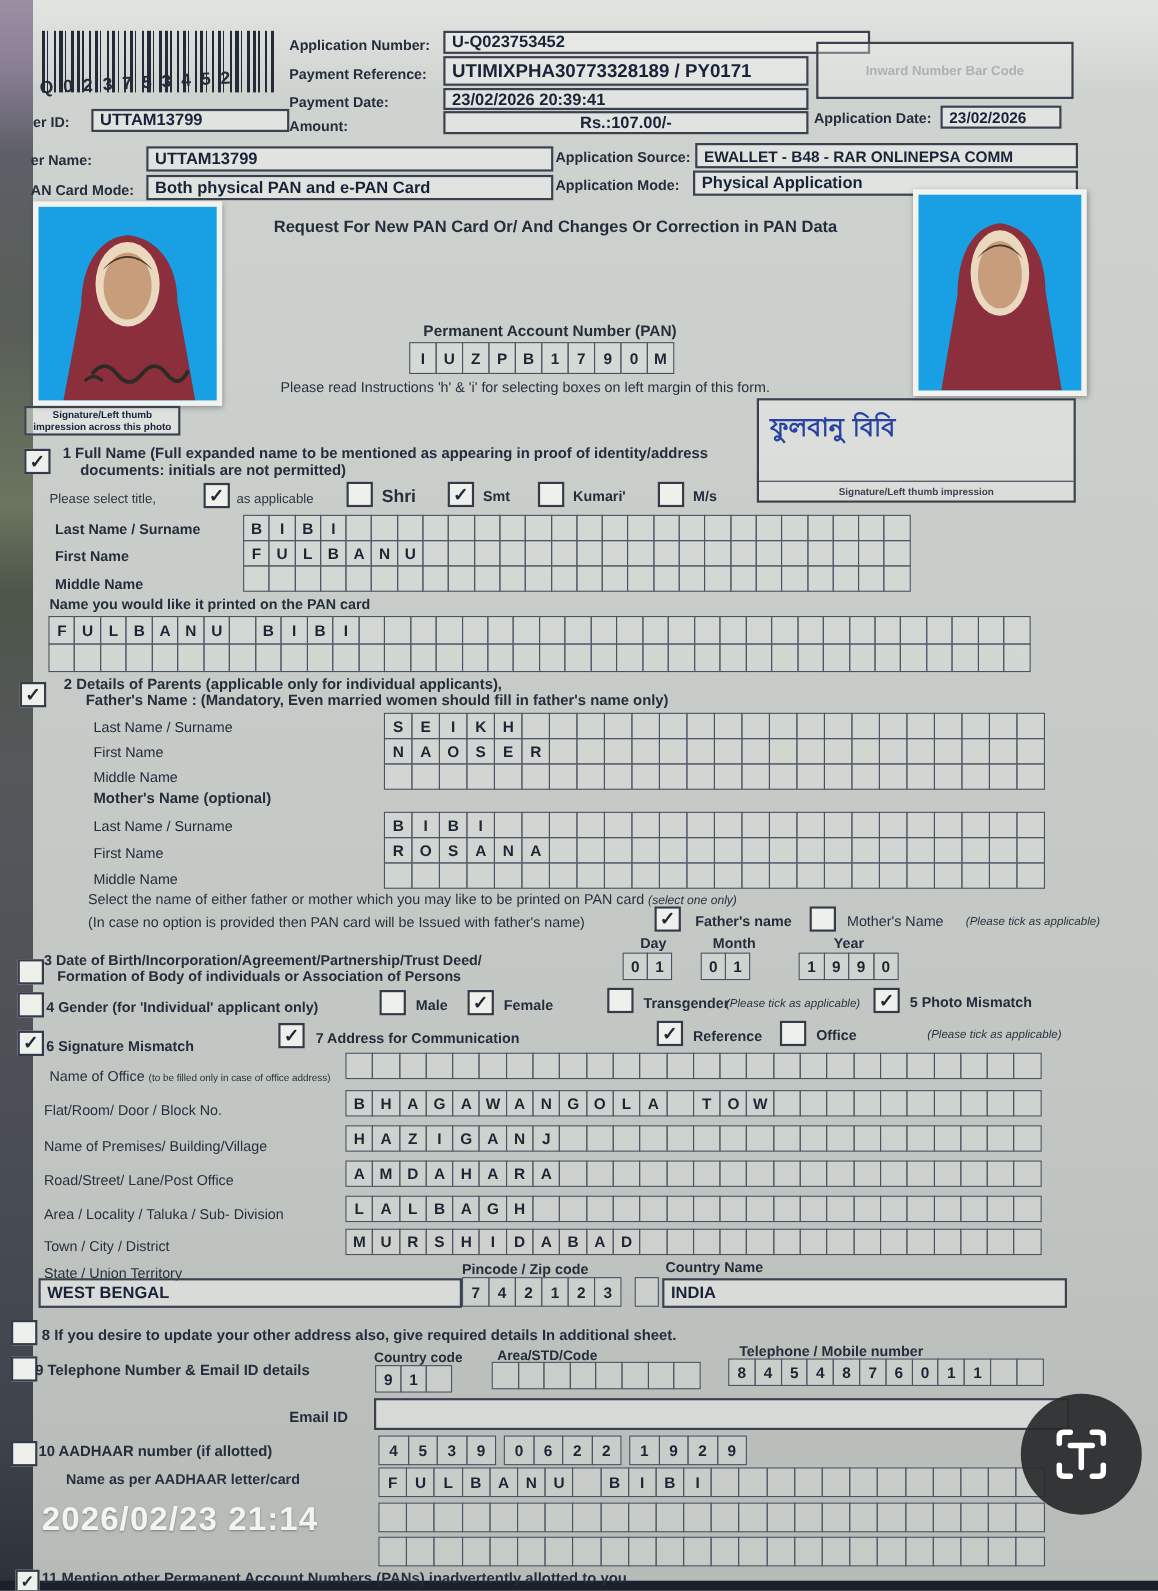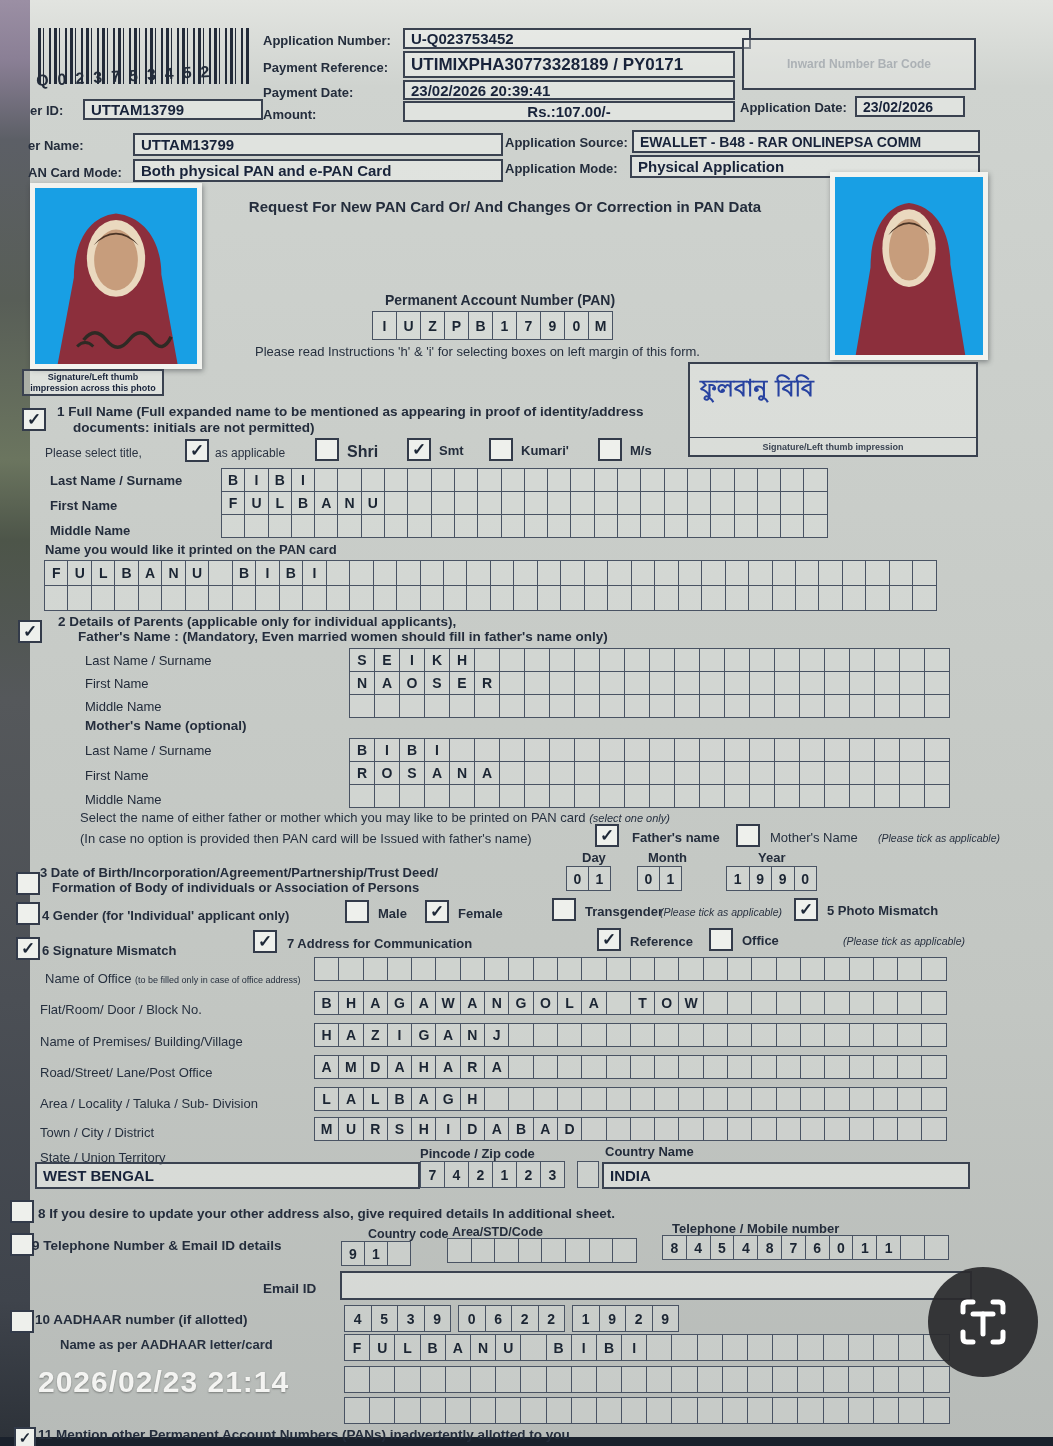"U-Q023753452" div.a { width: 348px -> 388px }
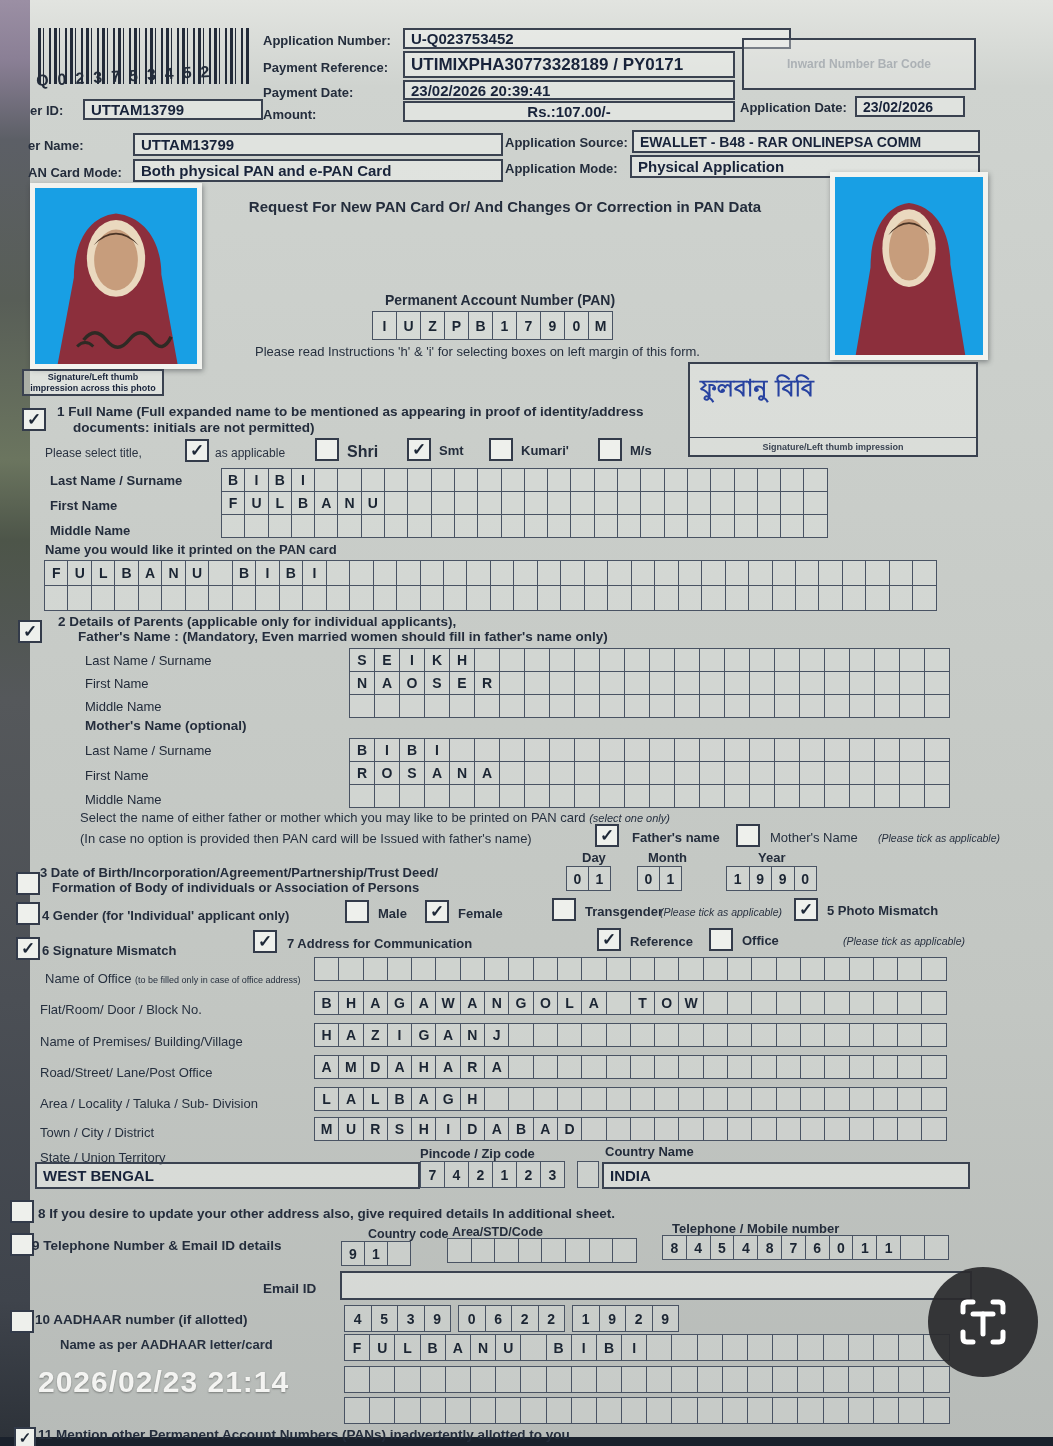"Country code" div.a { margin-left: 28px -> none }
